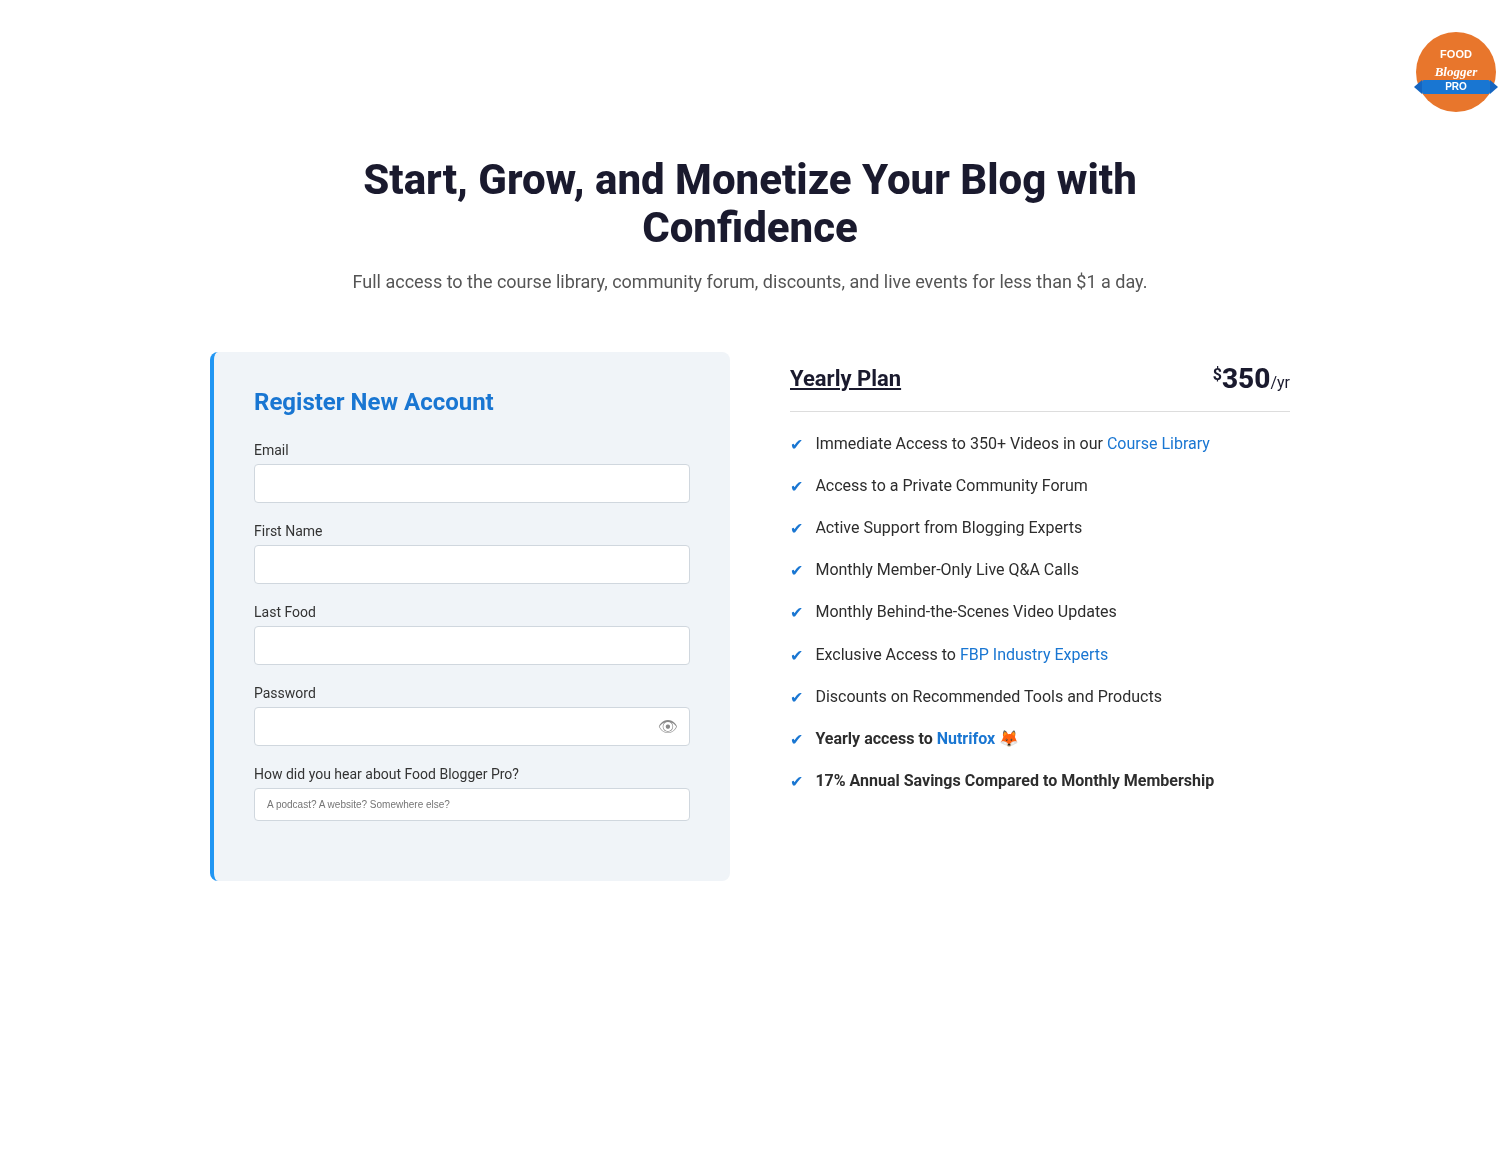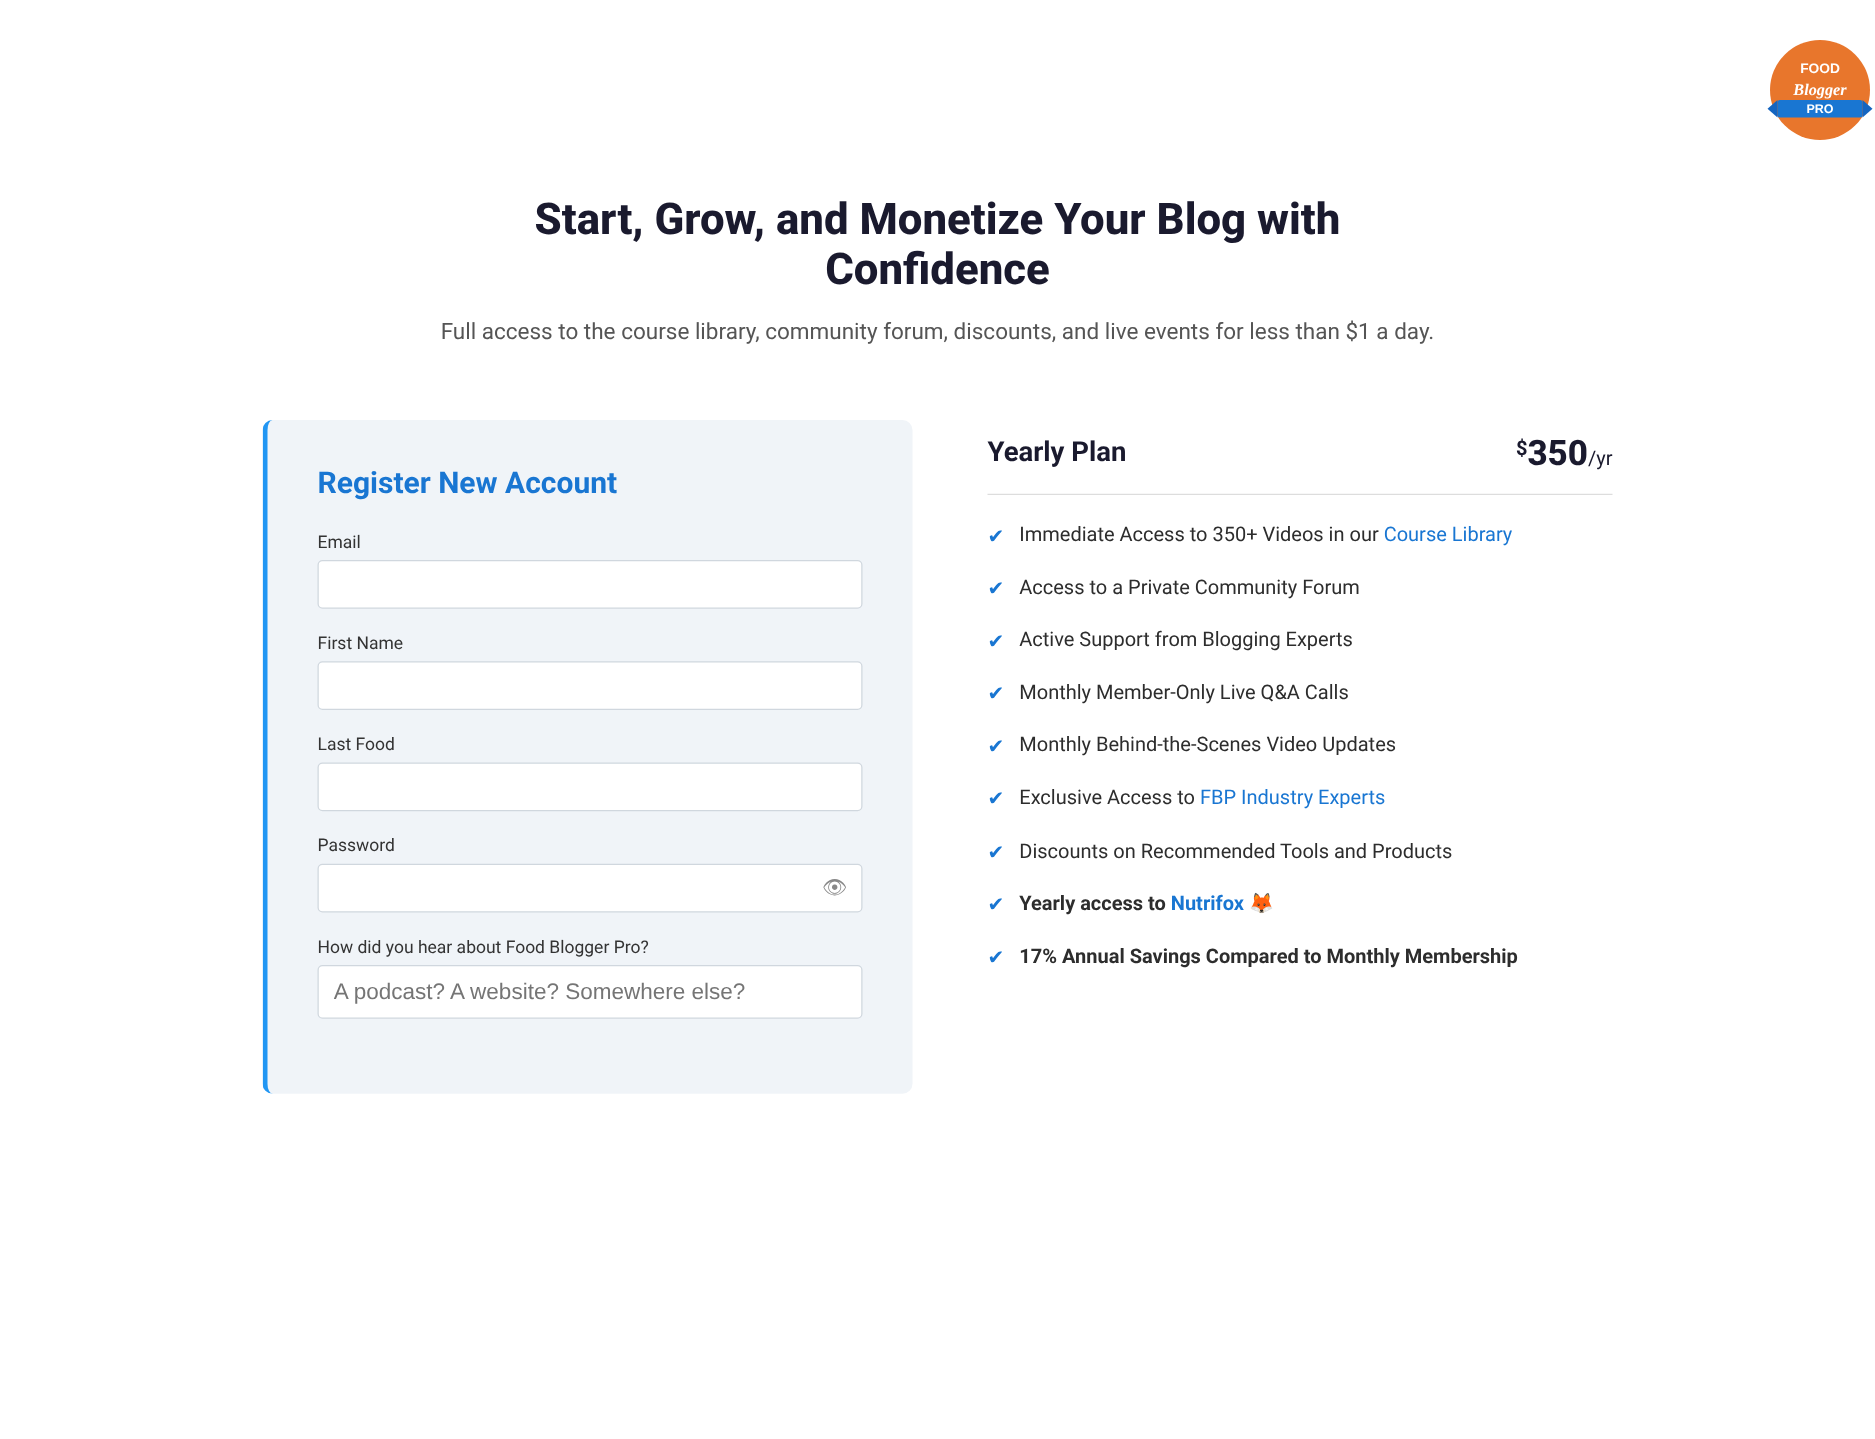"Start, Grow, and Monetize Your" .hero-title { font-size: 35px -> 42px }
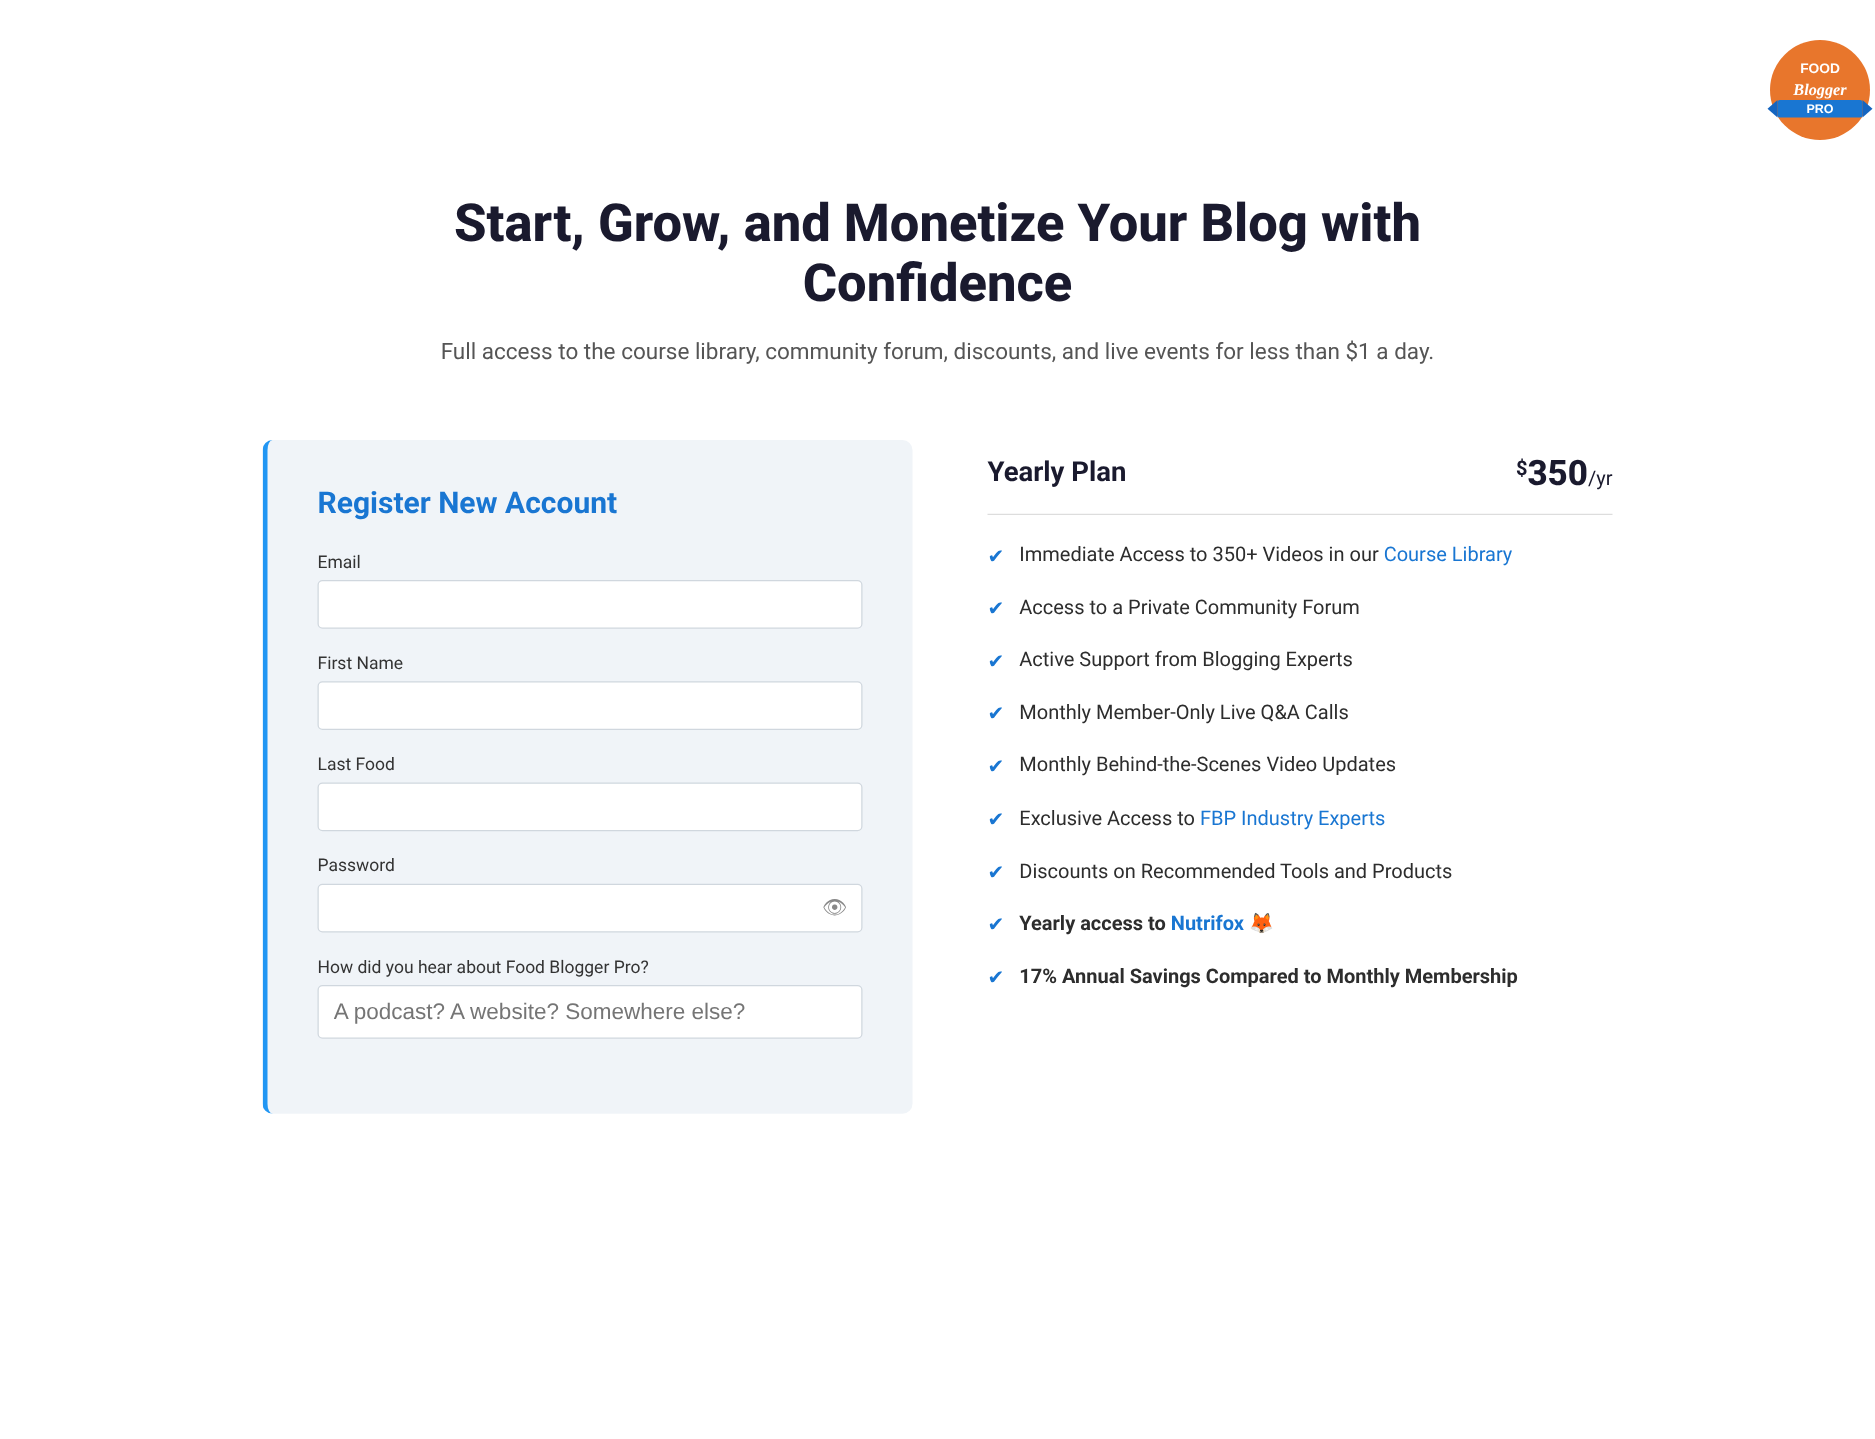"Yearly Plan" .plan-title { text-decoration: none -> underline }
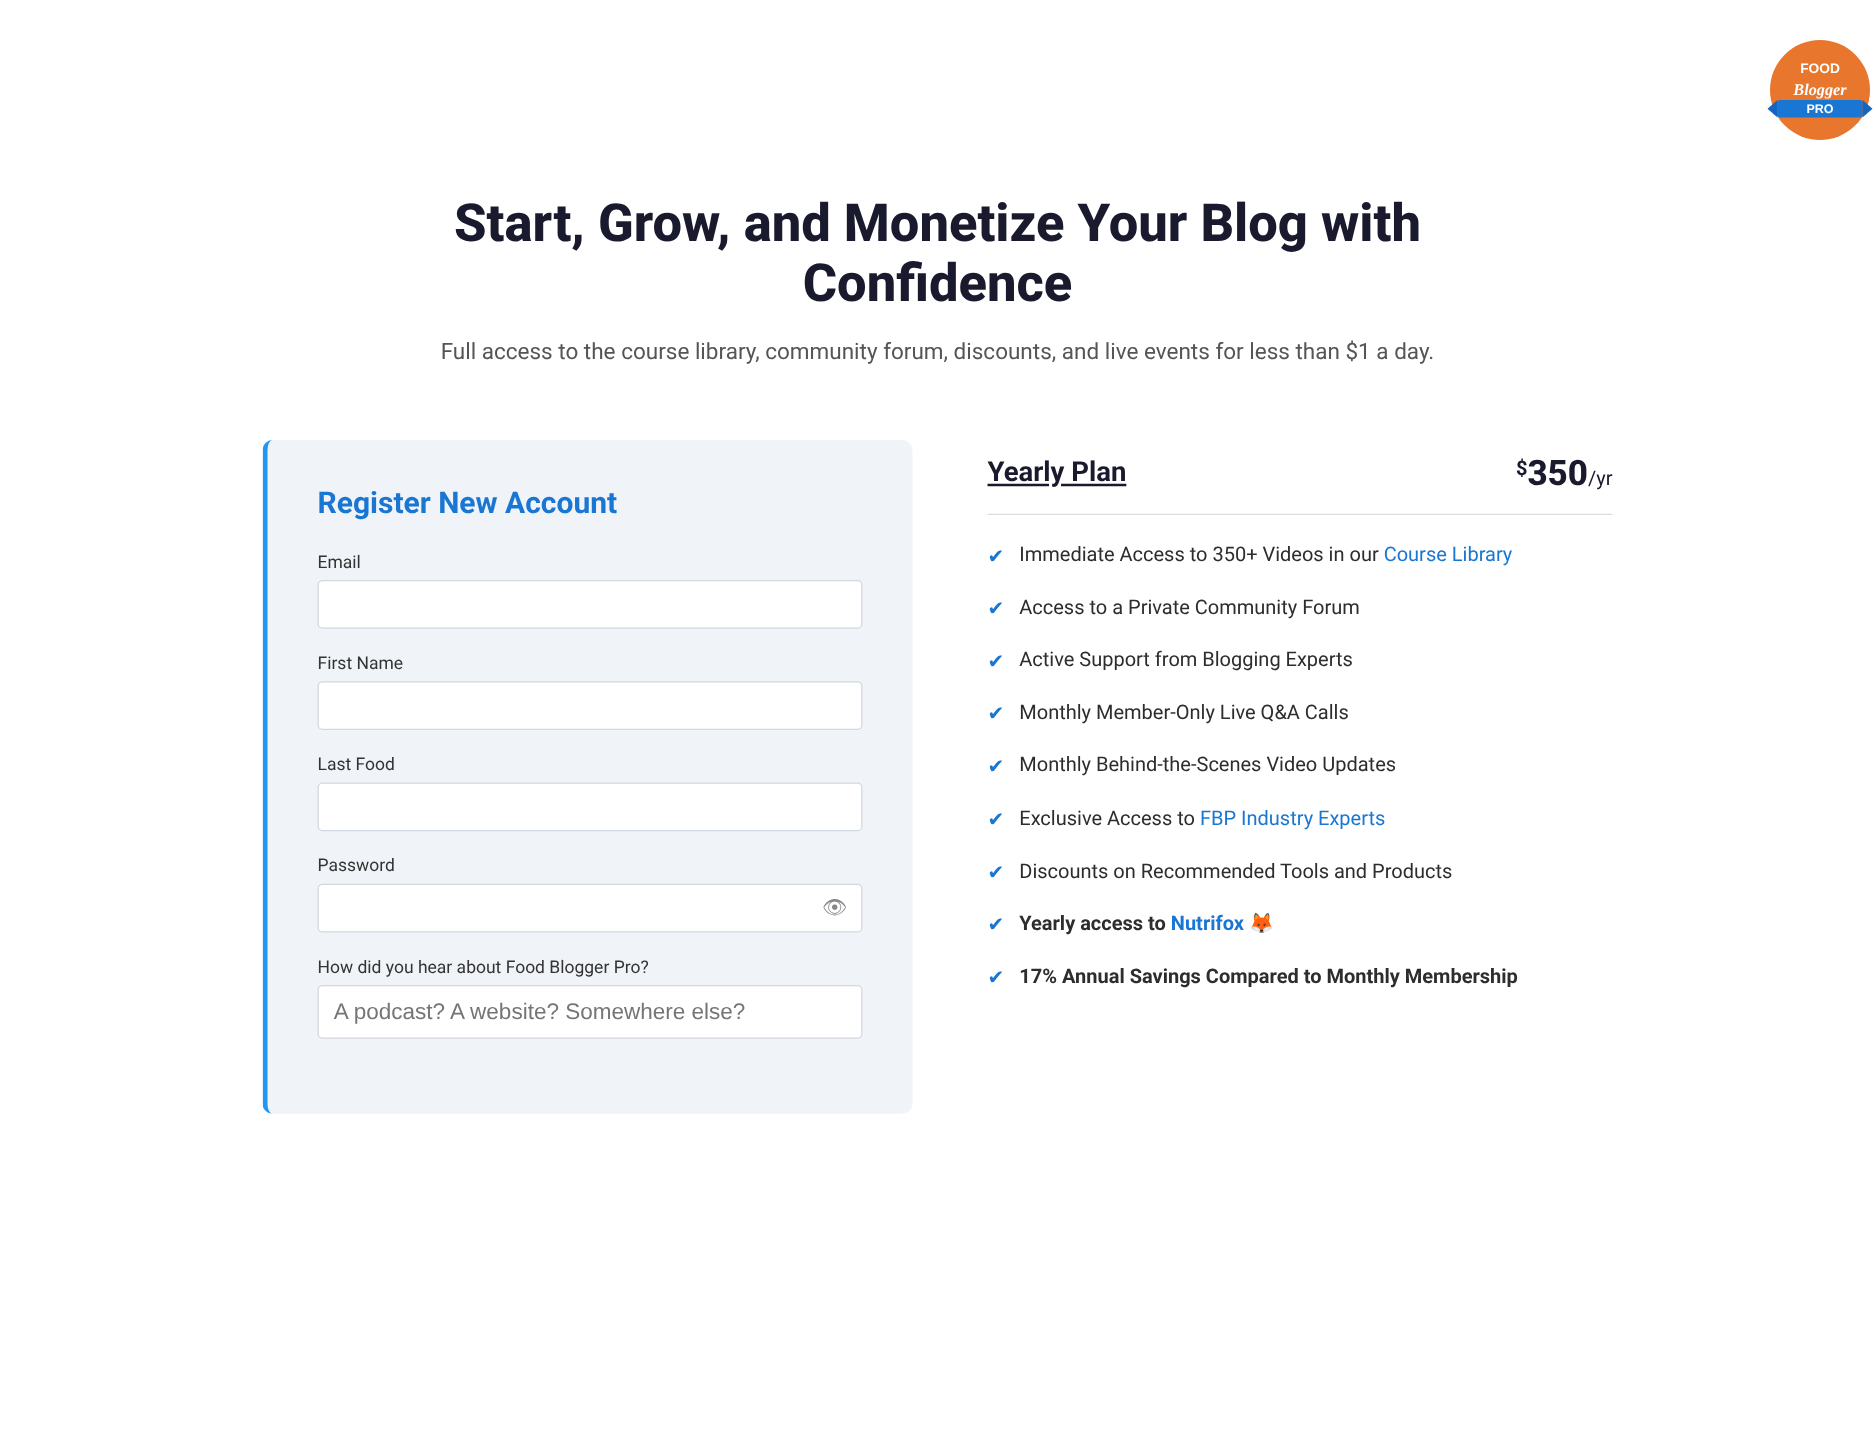"A podcast? A website? Somewhere" .form-input.placeholder-input { font-size: 18px -> 10px }
